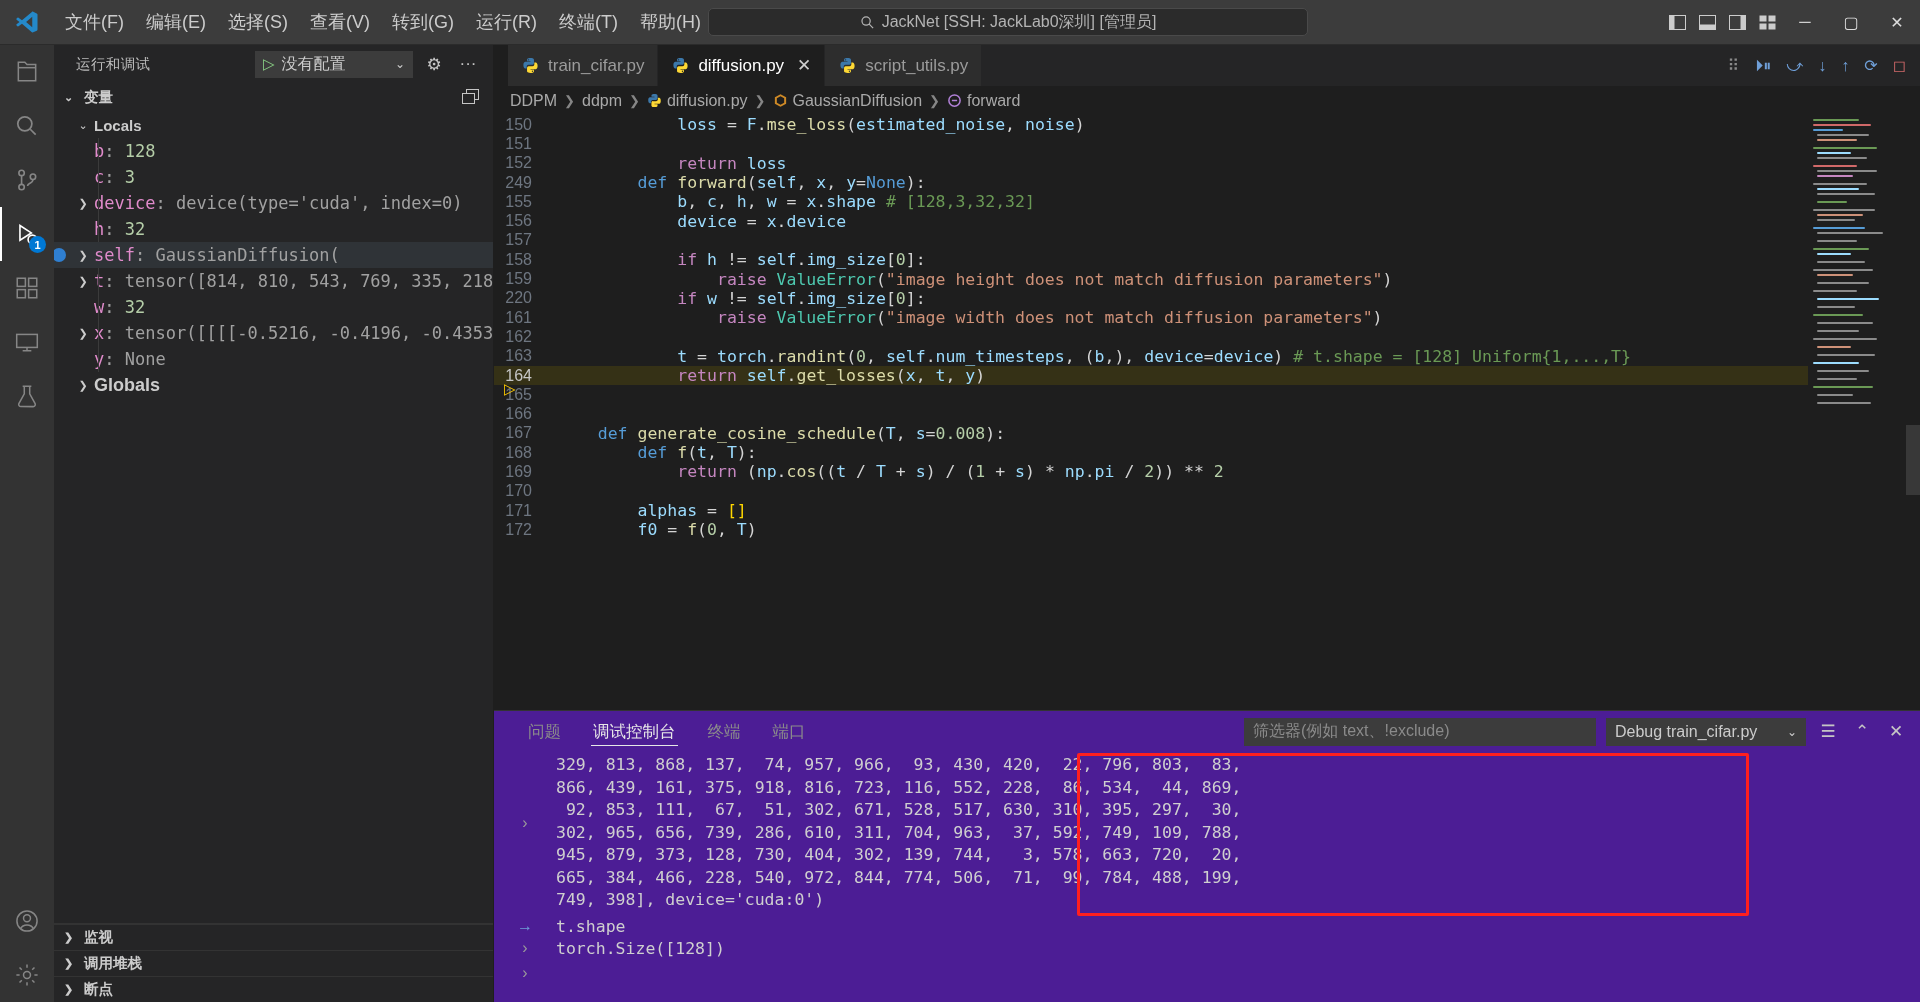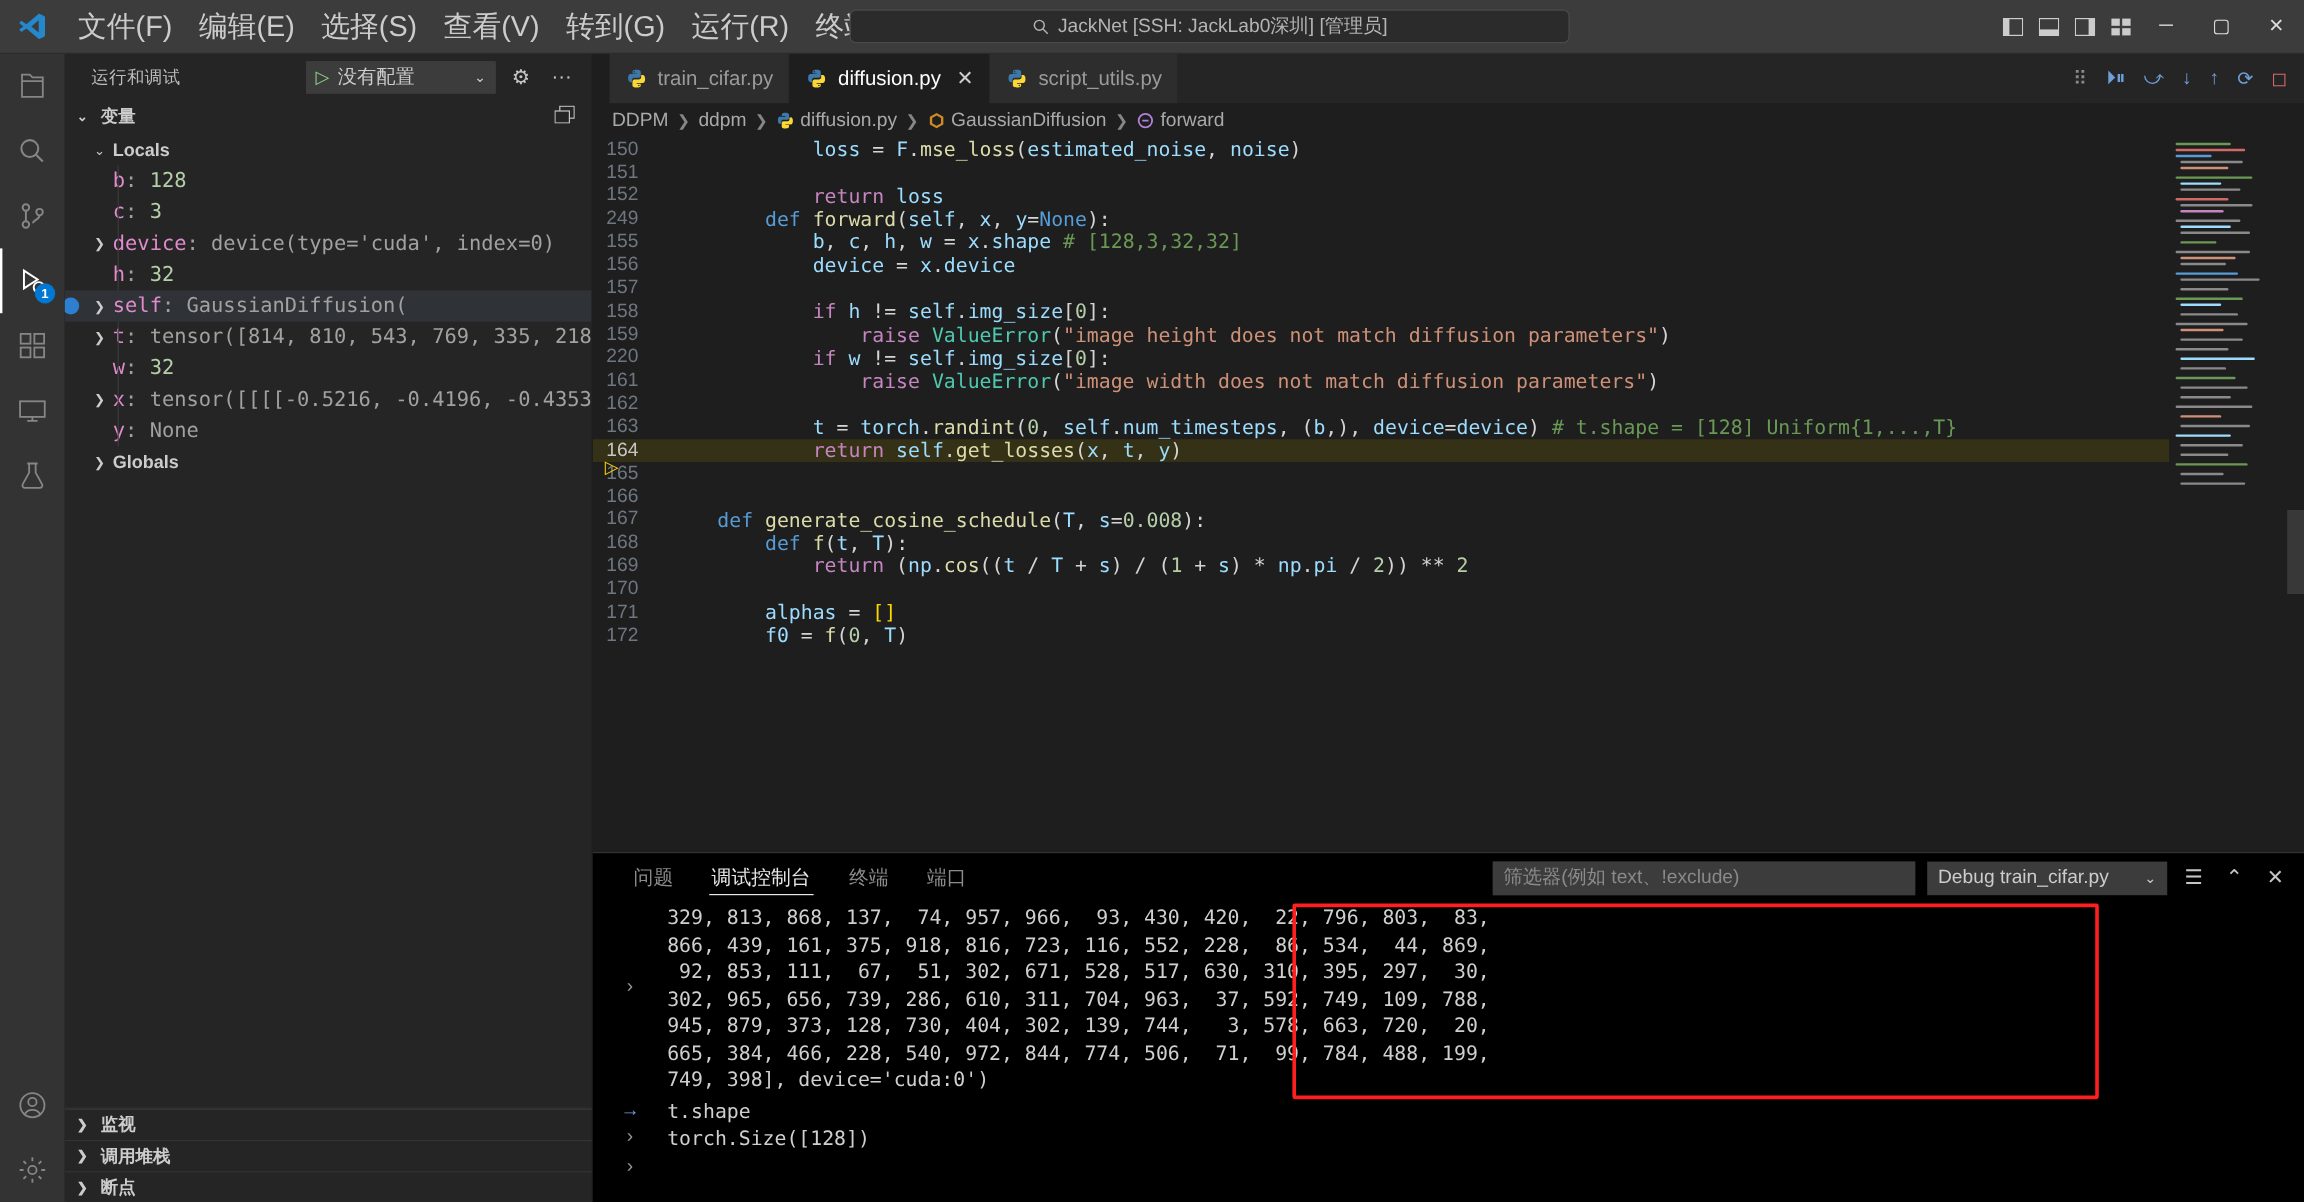"文件(F)" .menu-item { font-size: 24px -> 18px }
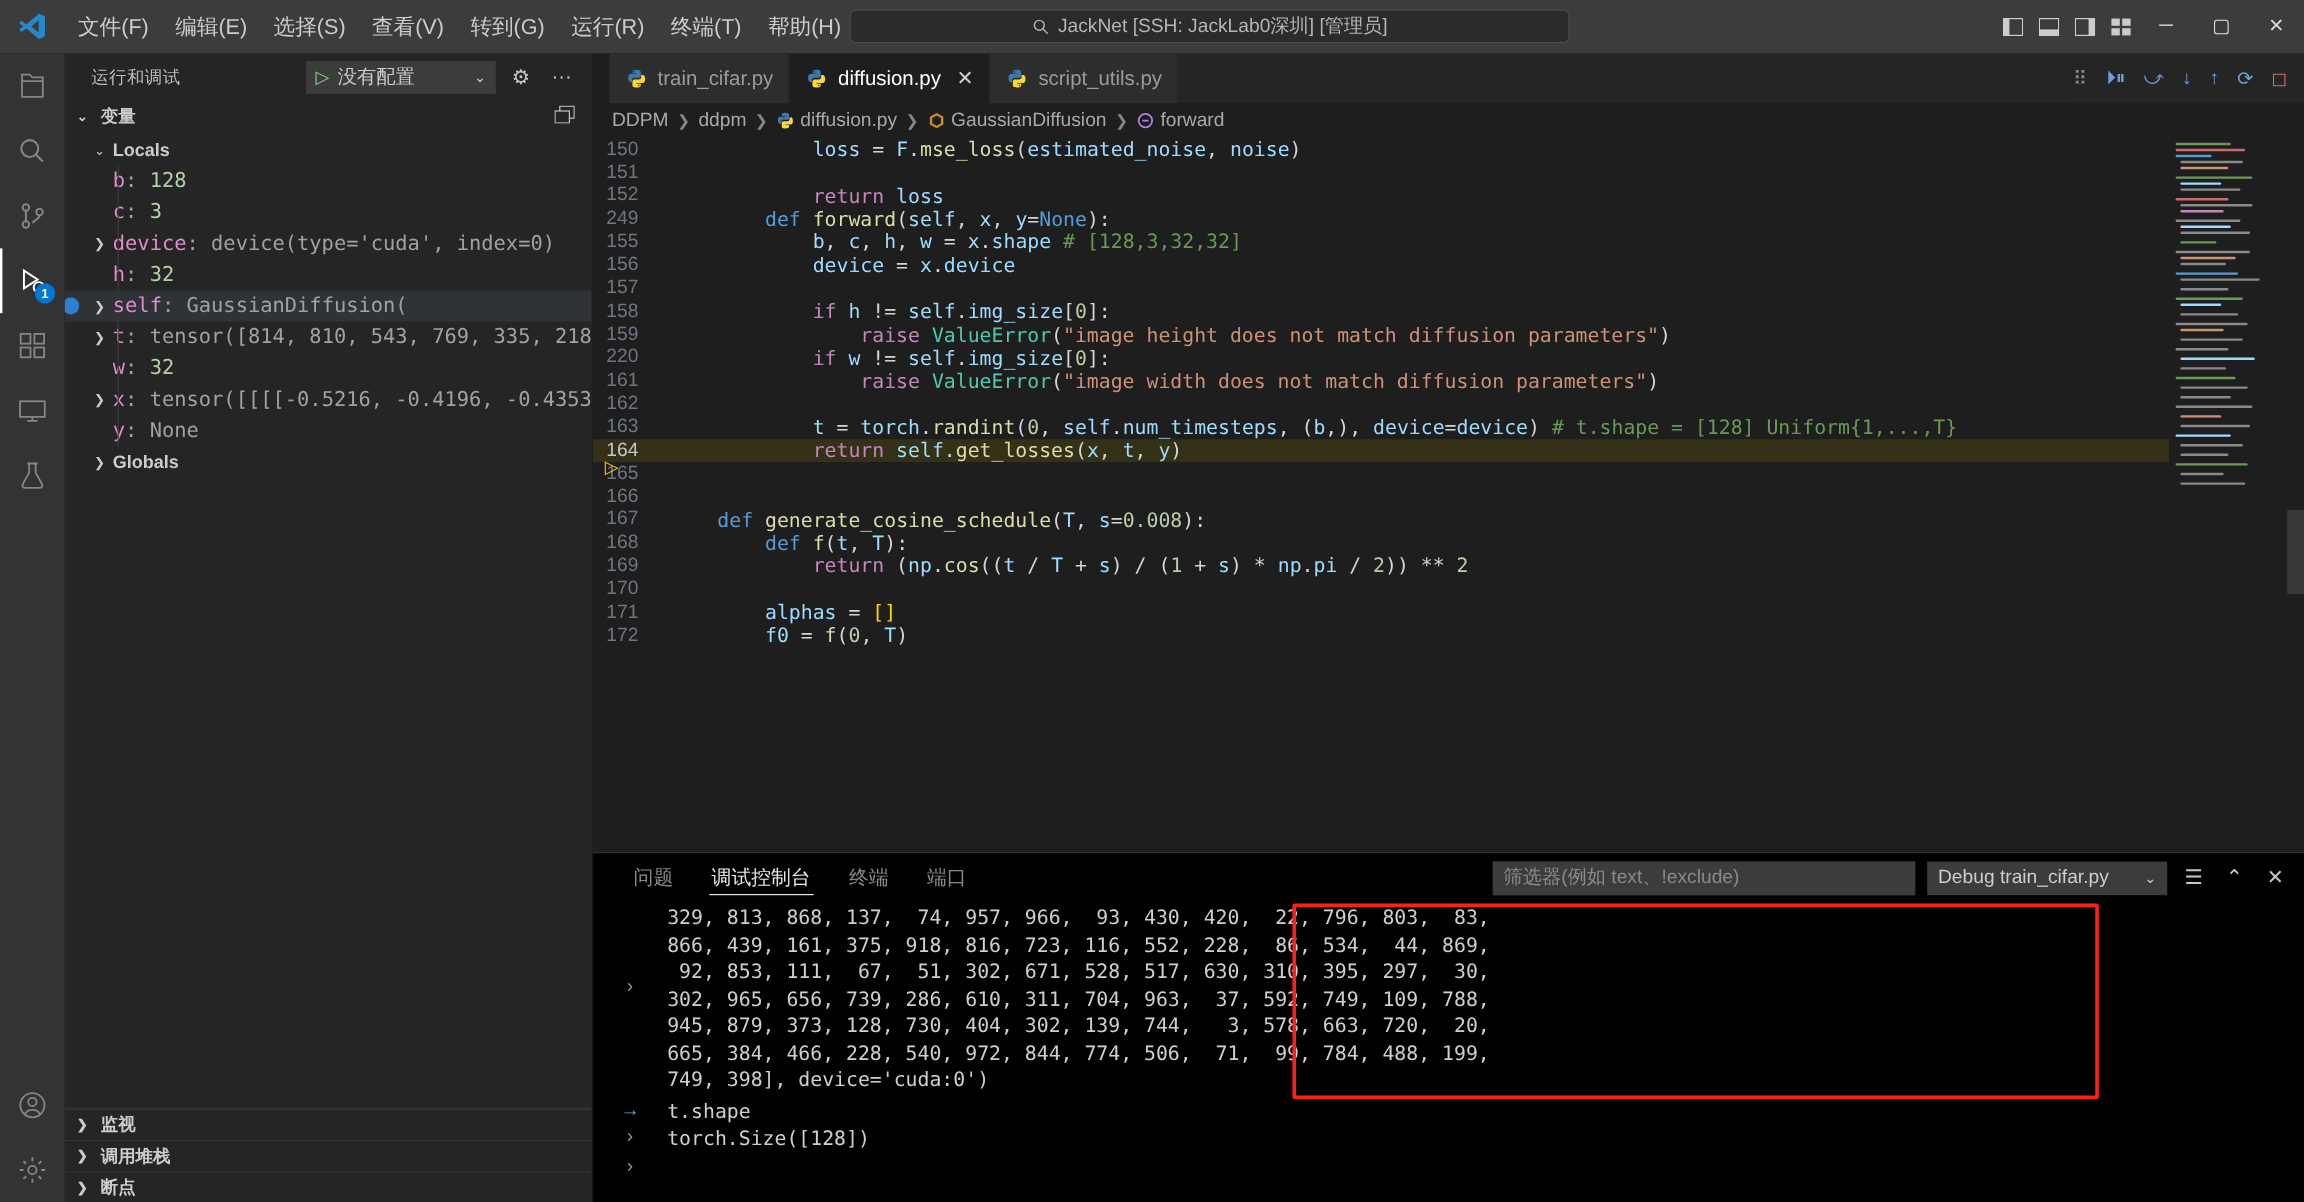"Globals" span.vname { font-size: 15px -> 18px }
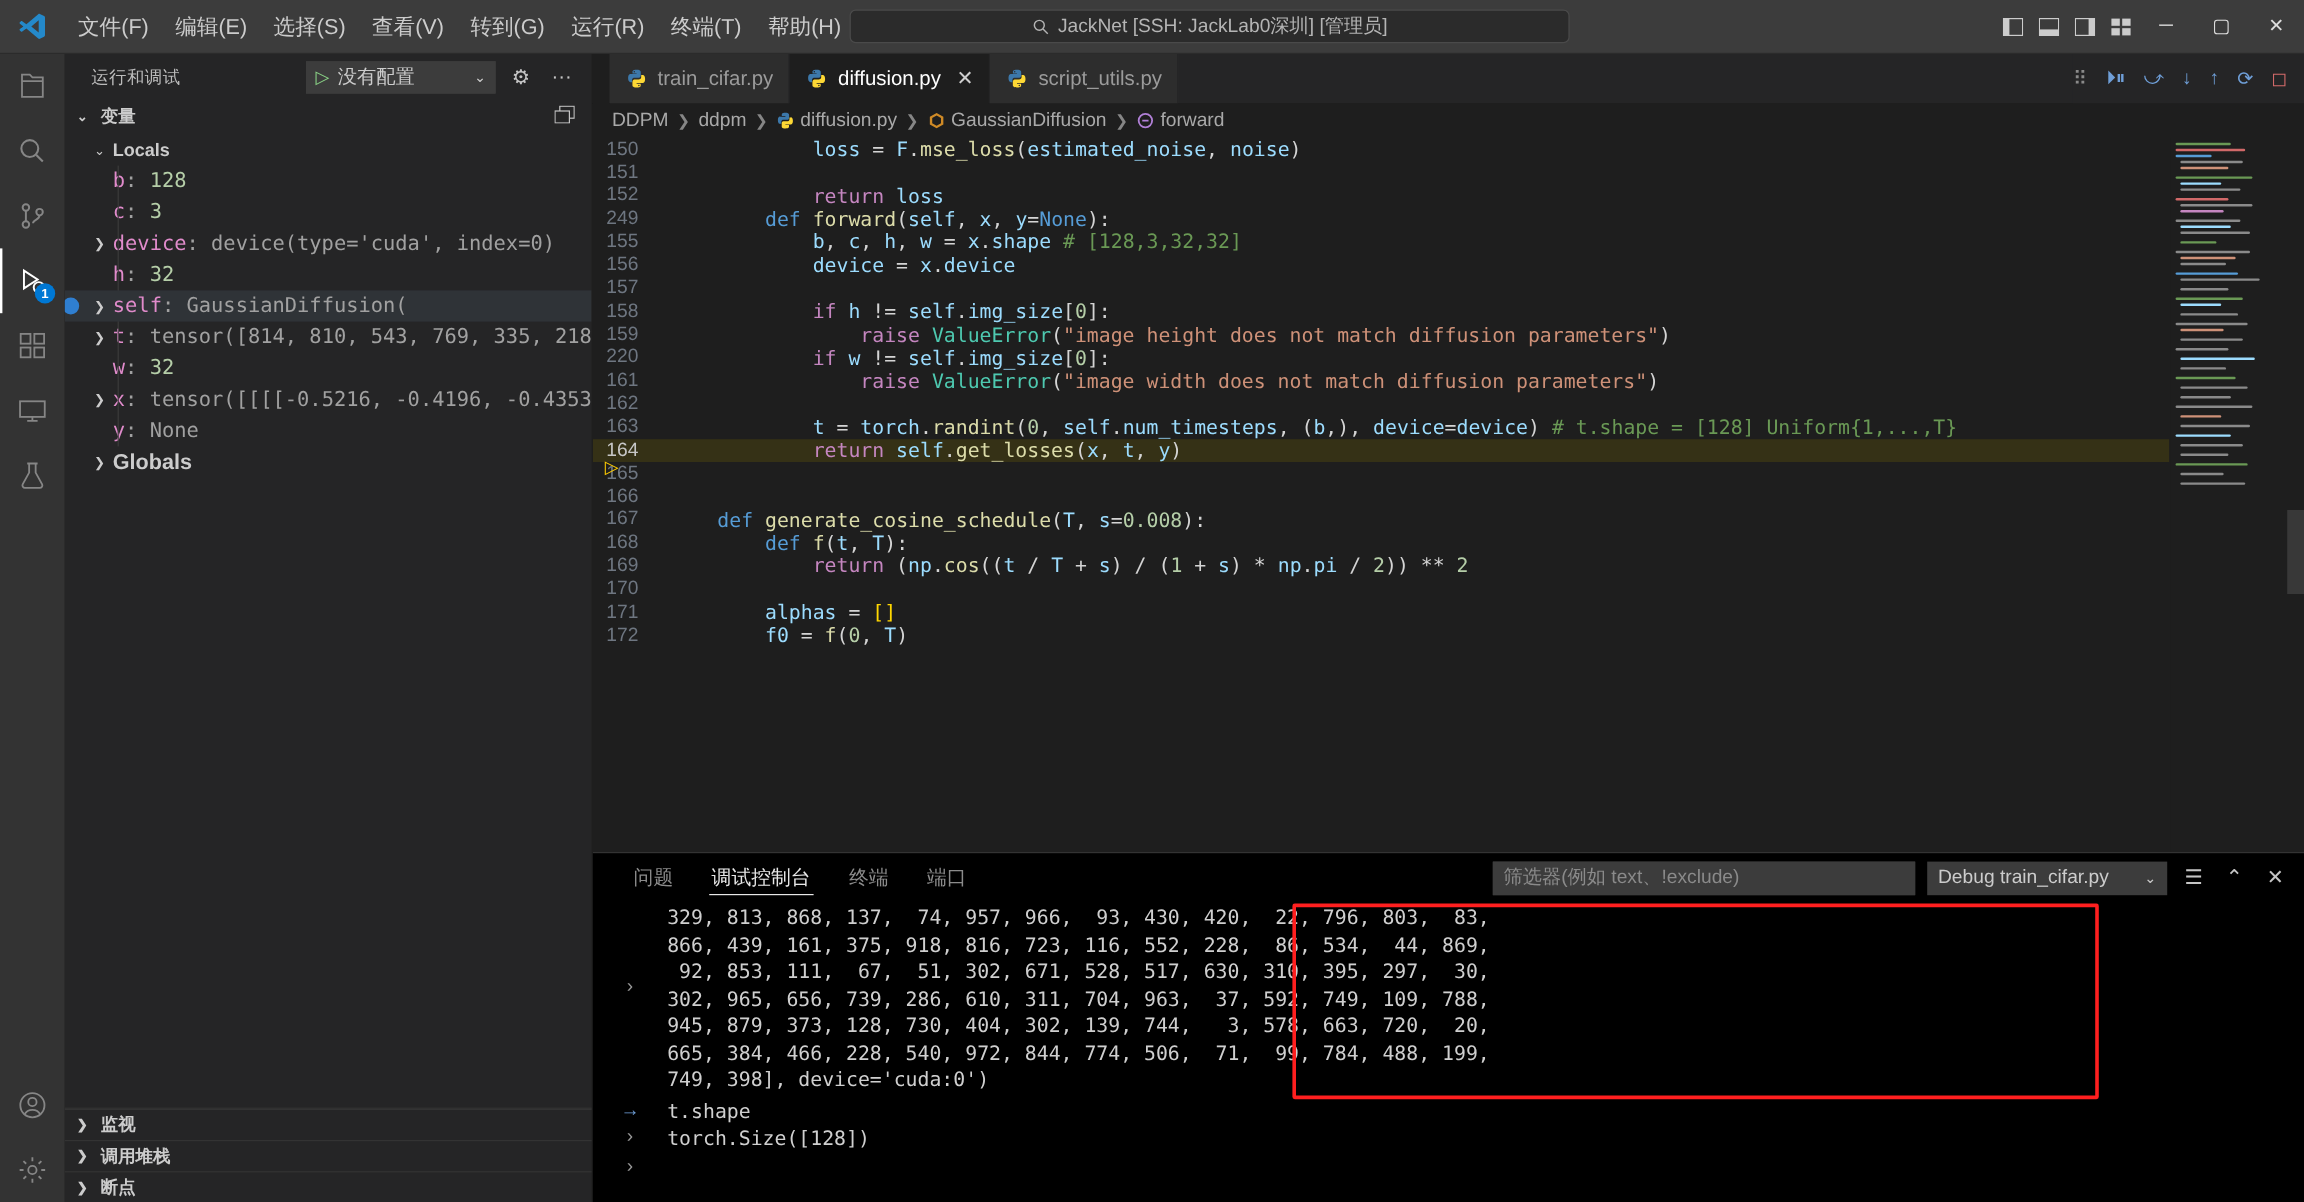"问题" #panel { background: #000000 -> #4c1d95 }
